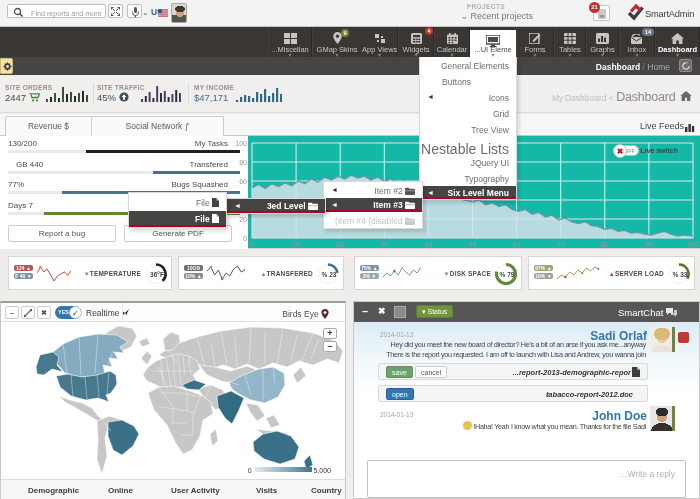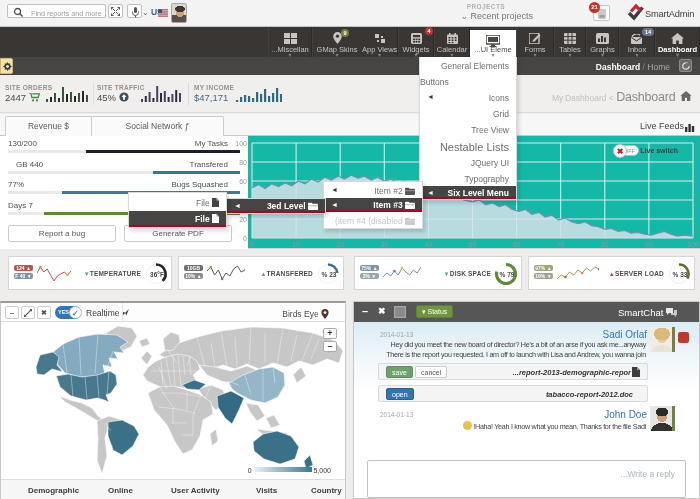"Buttons" div { text-align: left -> center }
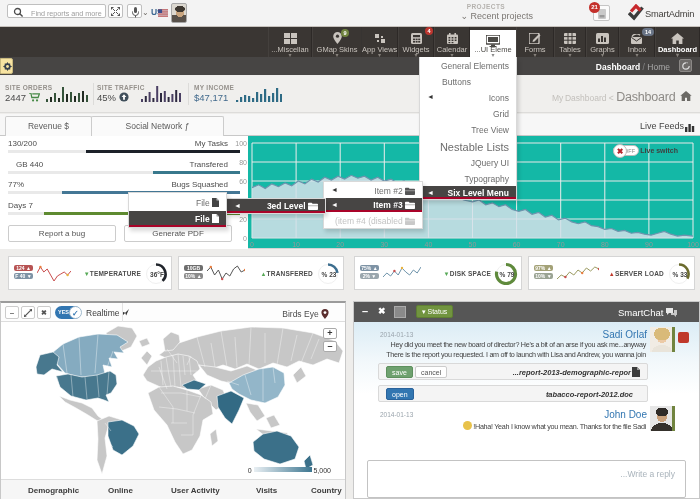"Nestable Lists" div { font-size: 11px -> 14px }
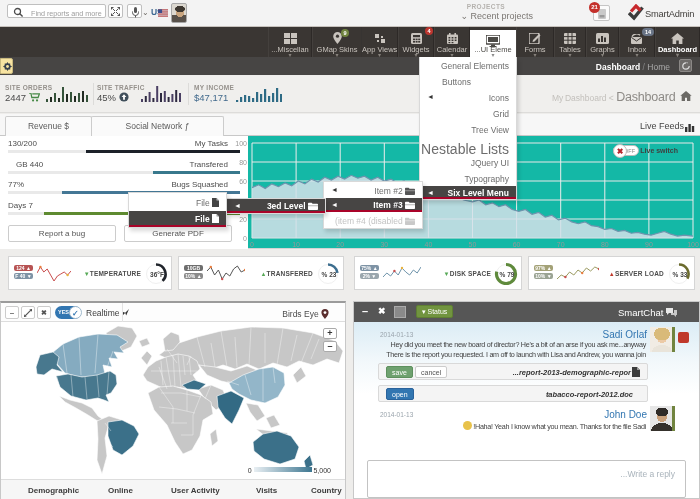"Sadi Orlaf" .cname { font-size: 10px -> 12px; font-weight: normal -> bold }
